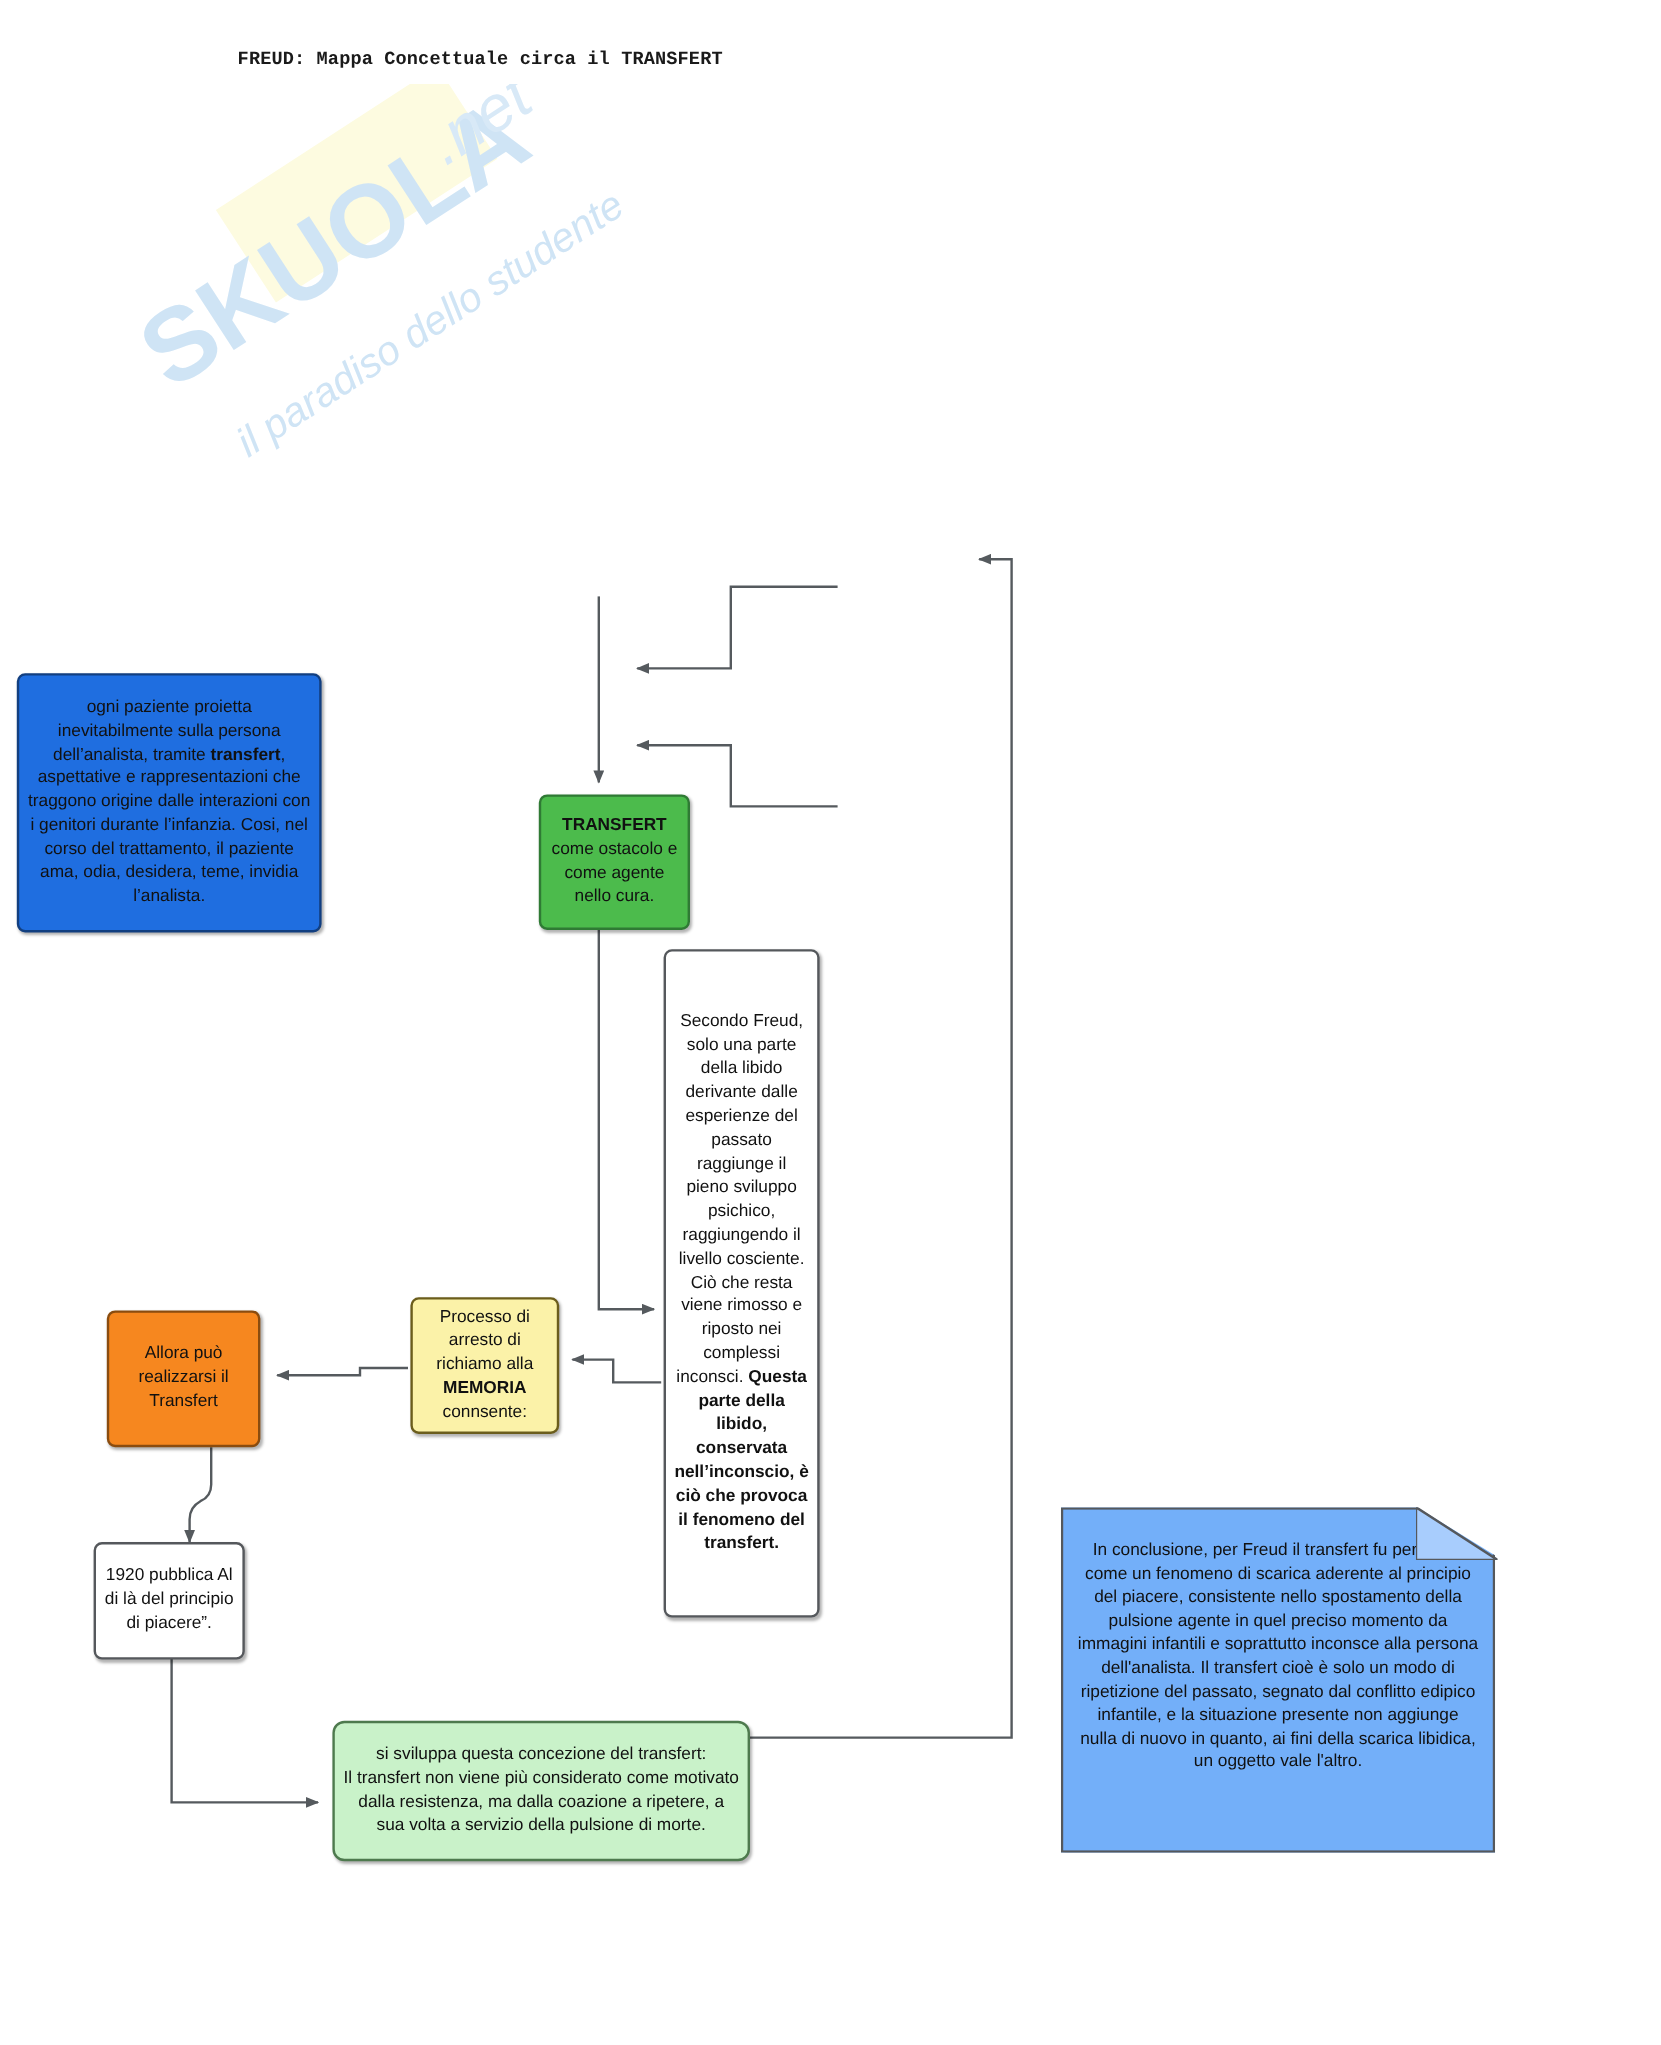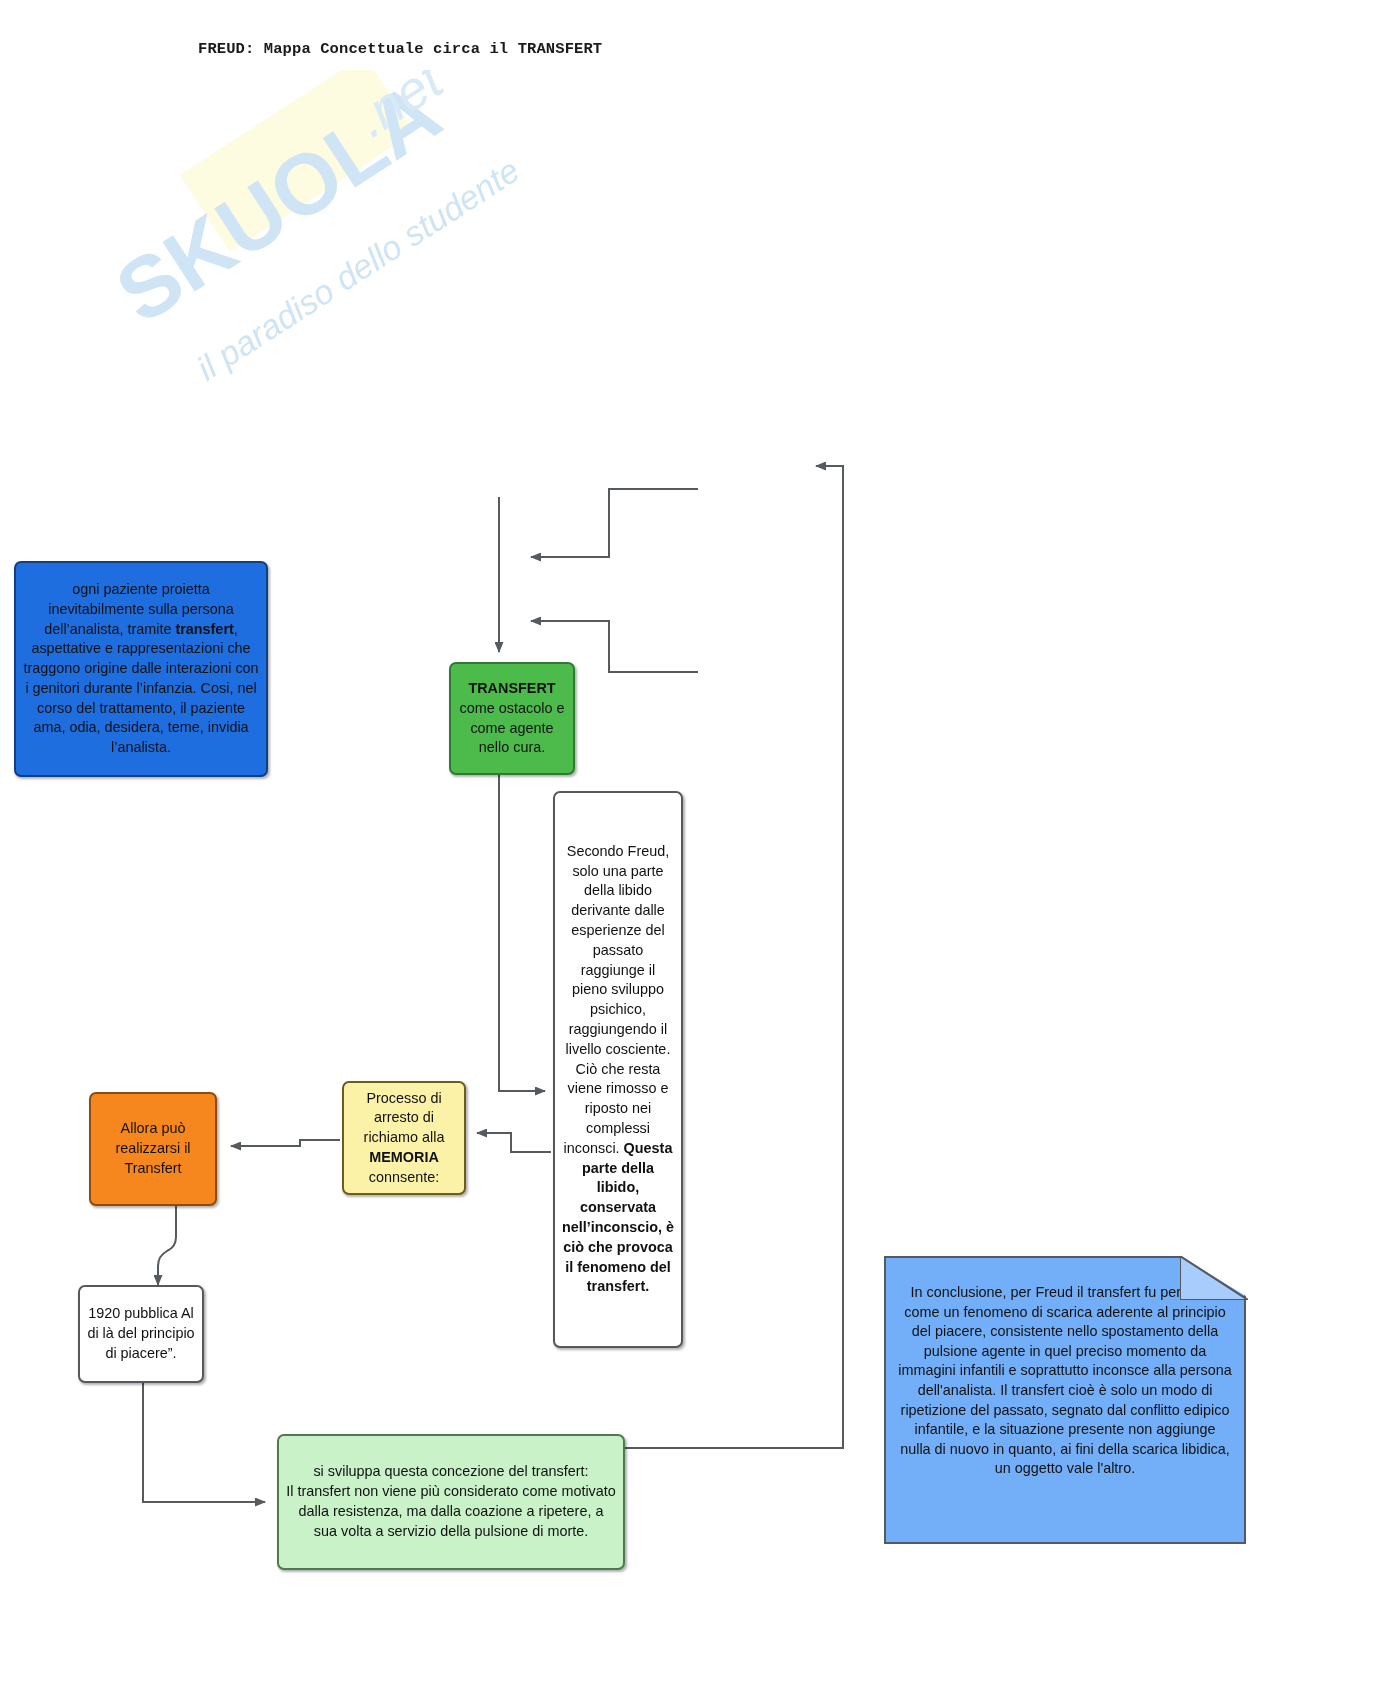"si sviluppa questa concezione del" div.node { border-radius: none -> 10px; height: 136px -> 117px }
